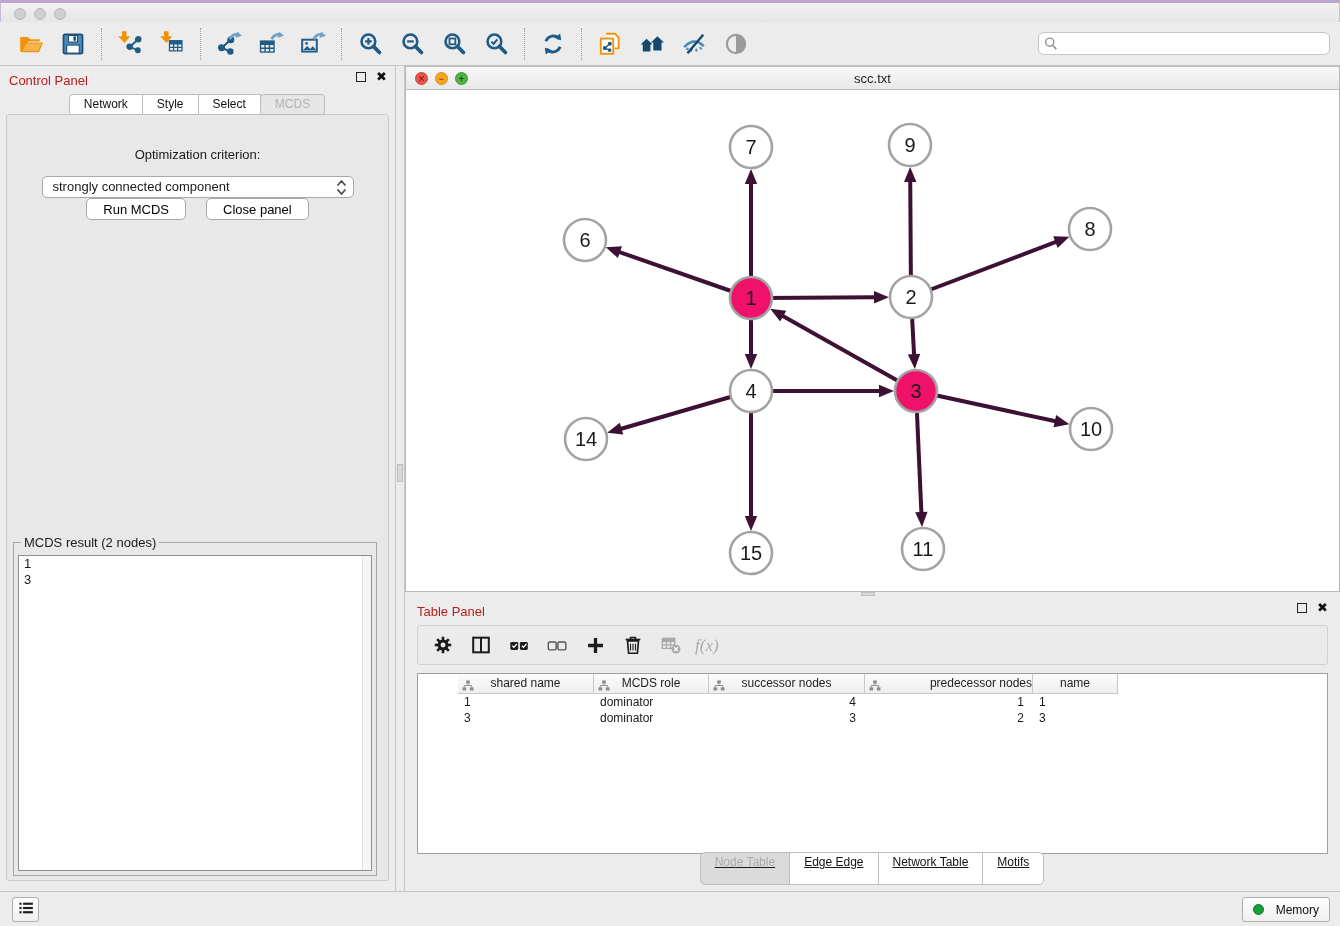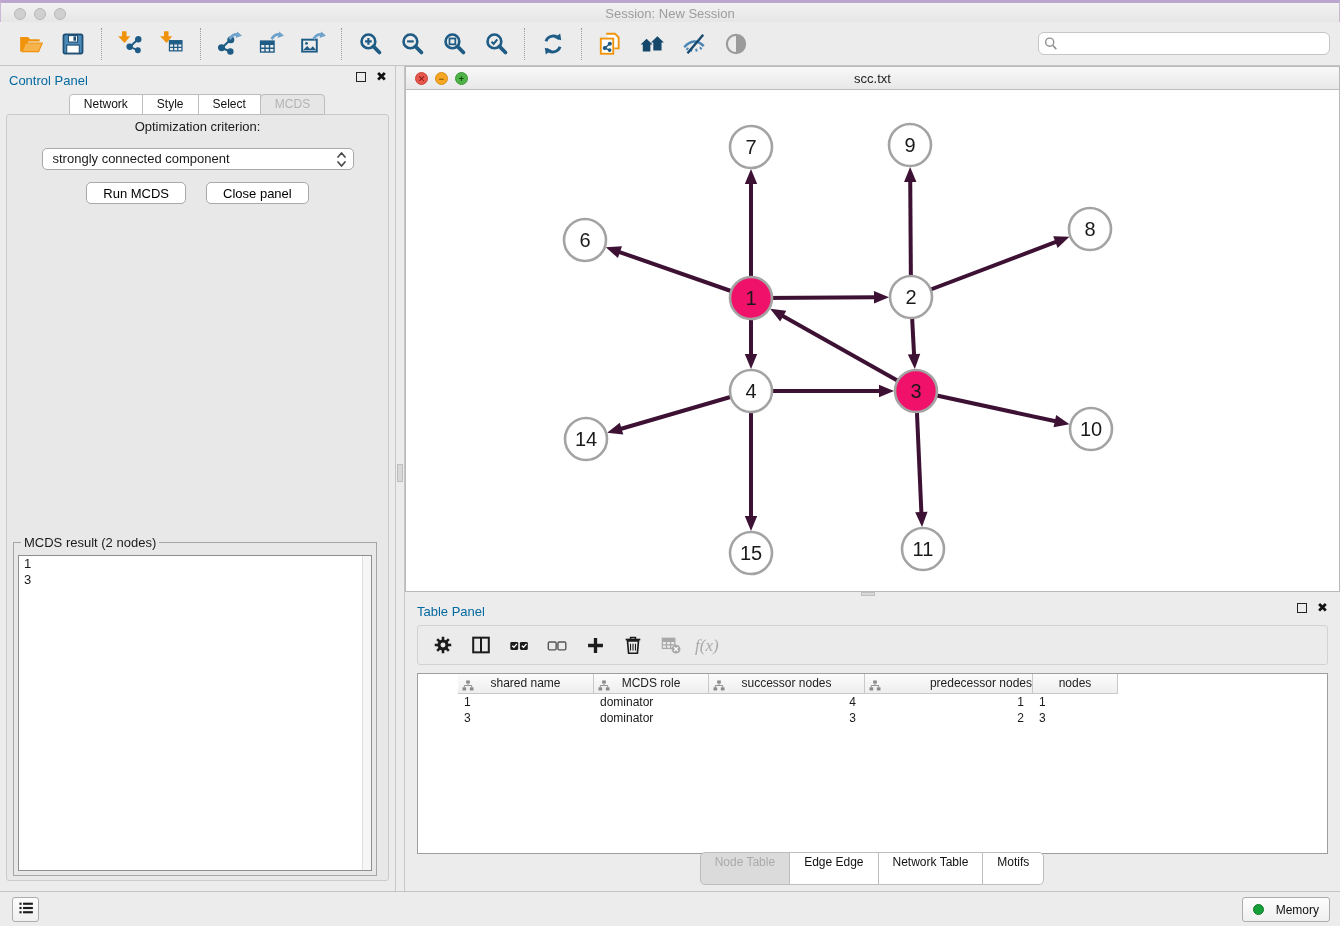"Session: New Session" div.title { html: <div>Session: New Session</div> -> none }
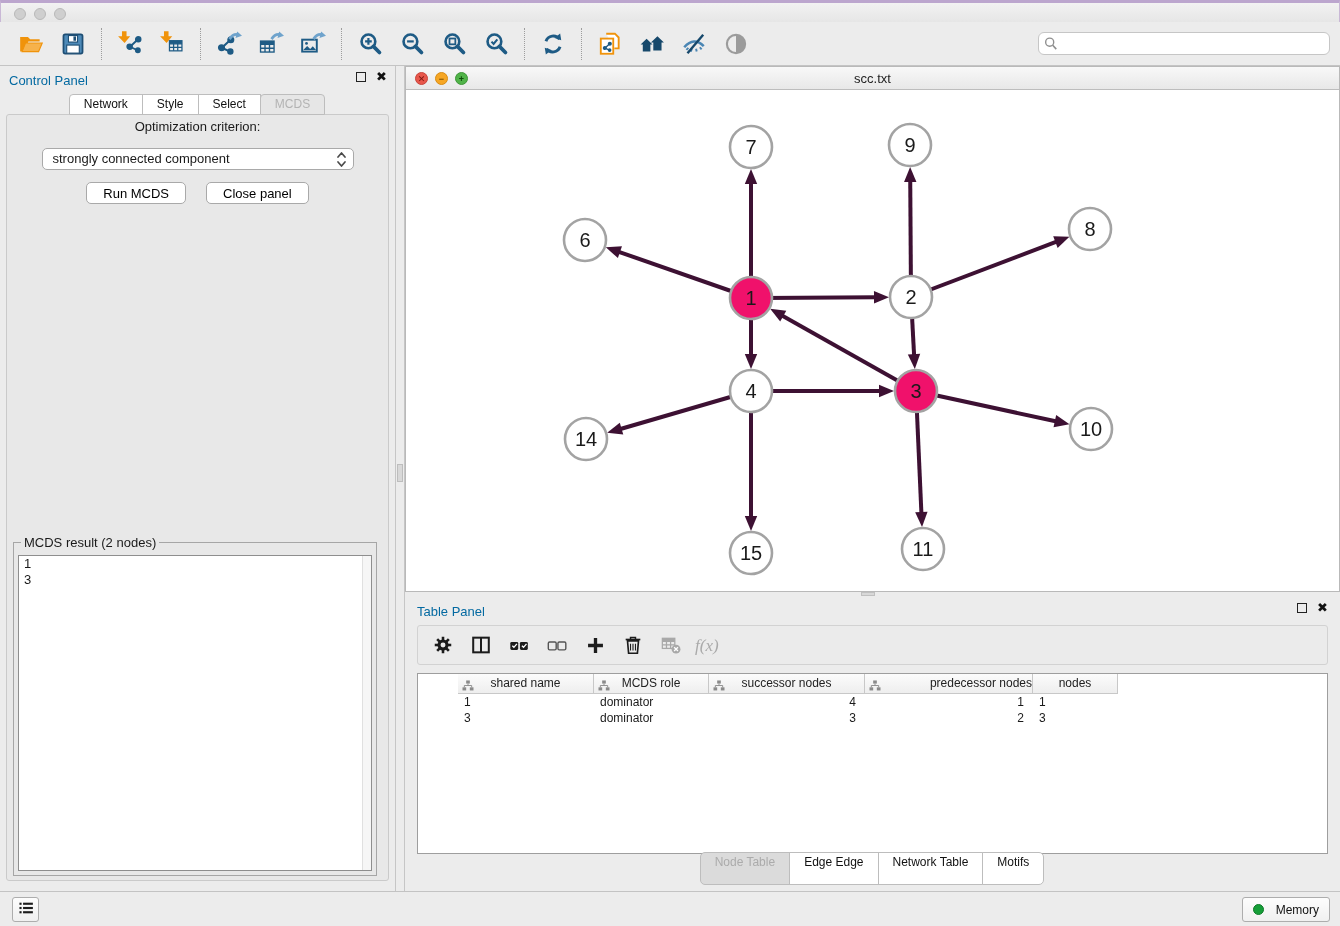"Control Panel" .panel-title { color: #0369a1 -> #b91c1c }
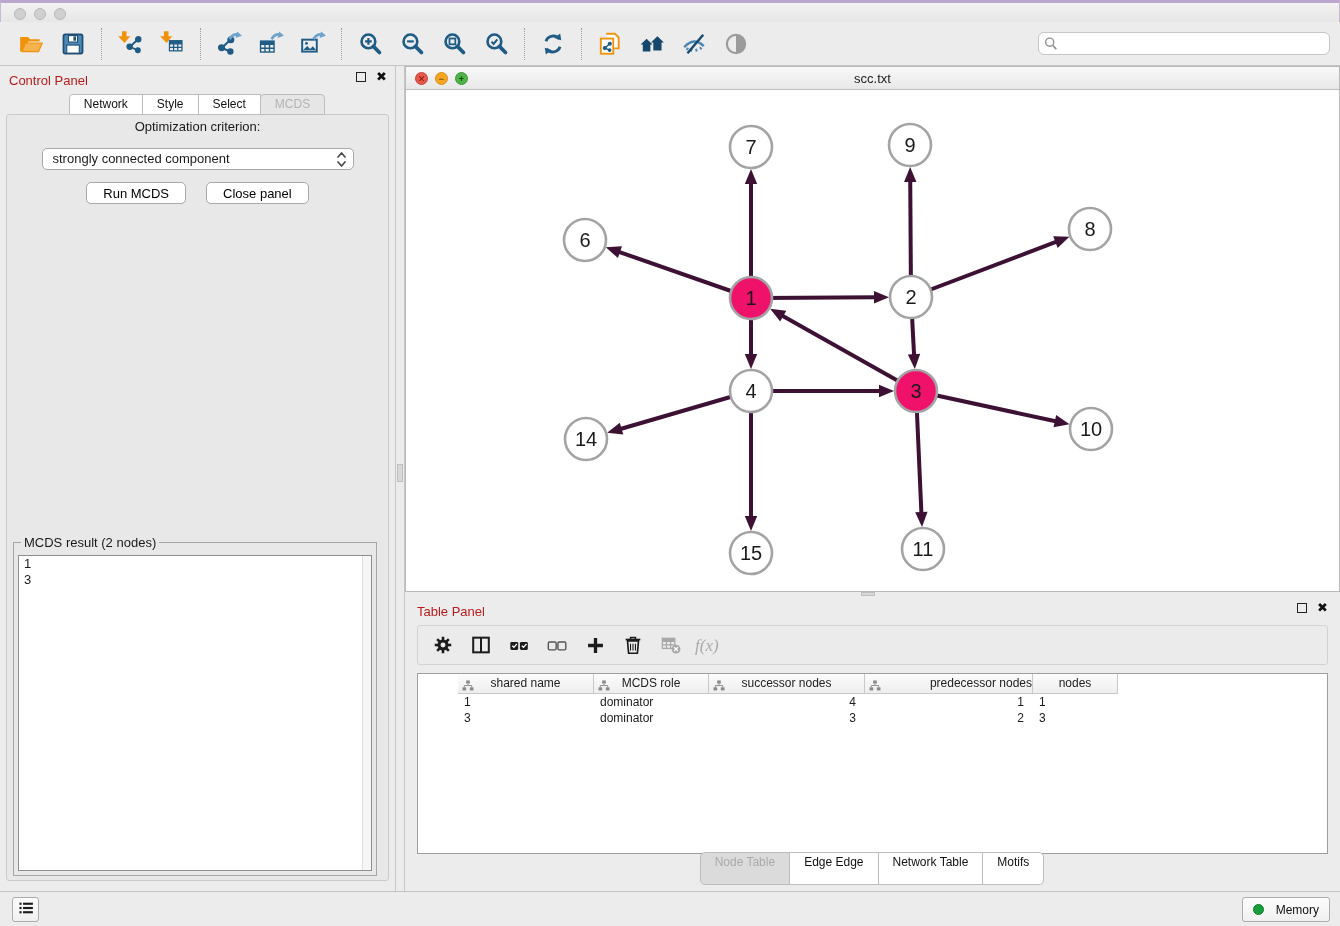"Optimization criterion:" .opt-label { margin-top: 4px -> 32px }
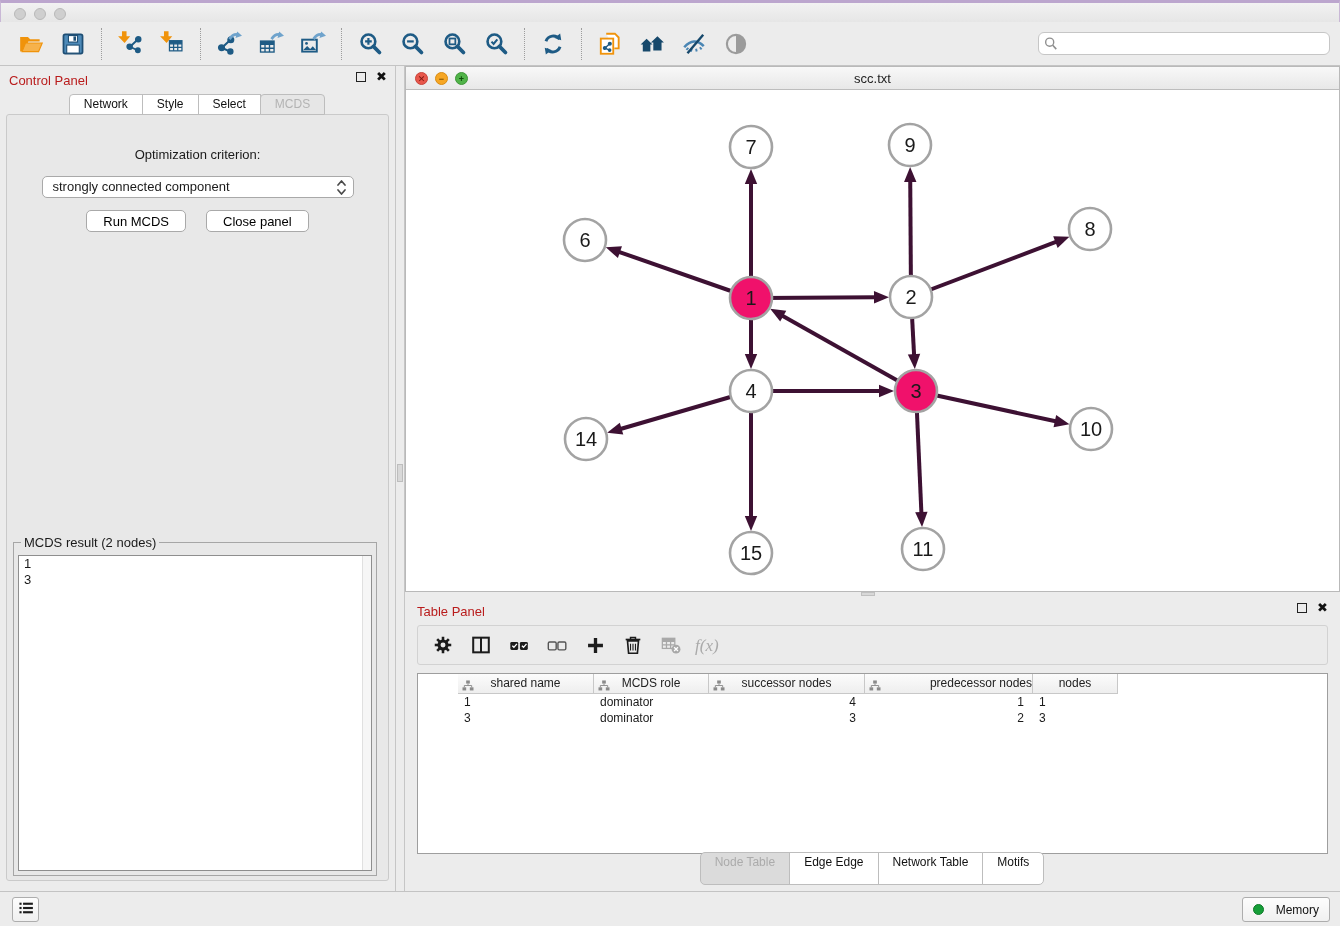"Run MCDS" .btn-row { margin-top: 12px -> 0 }
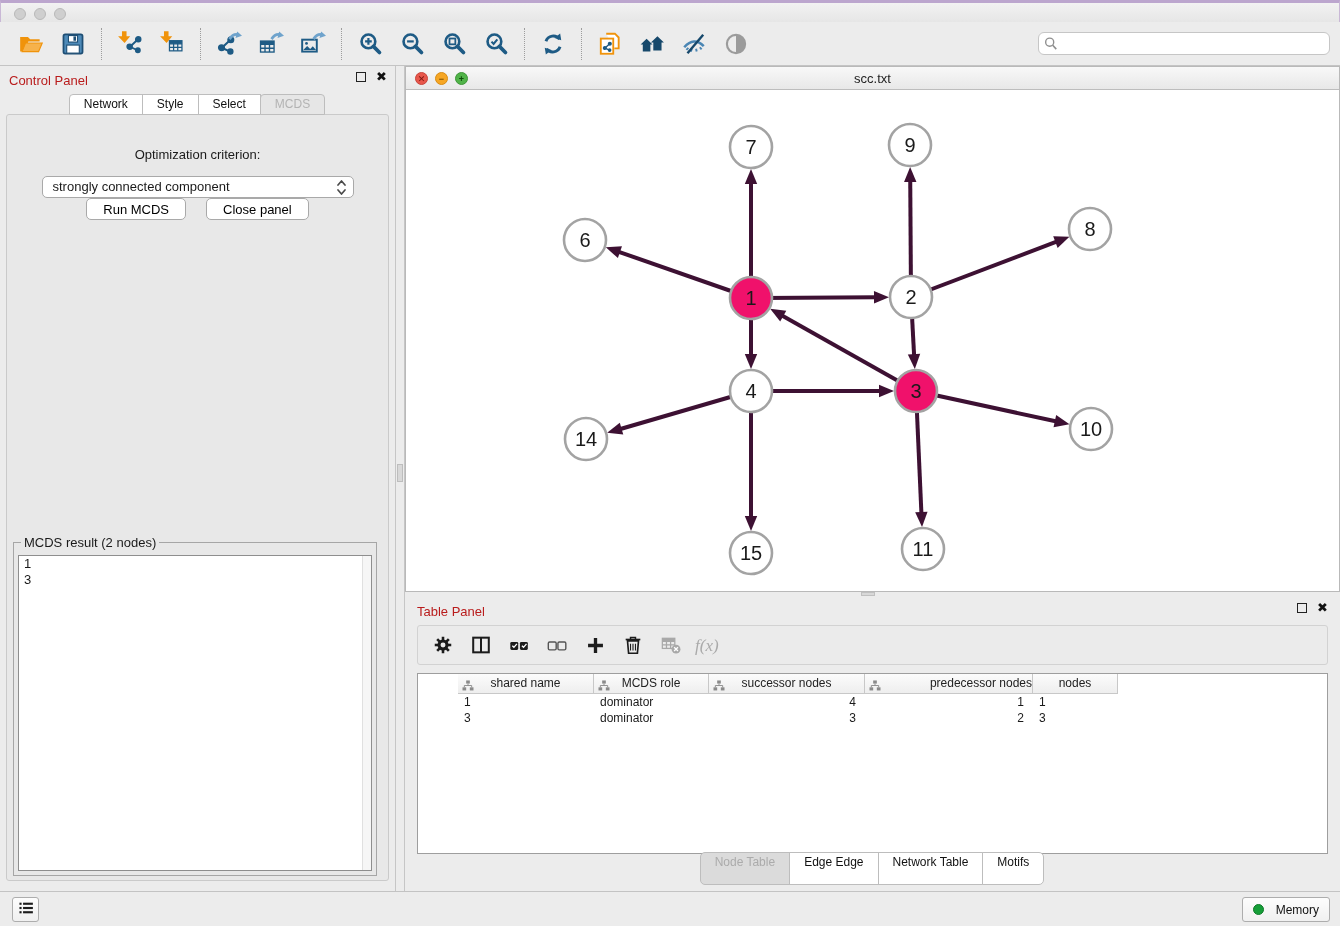"nodes" span { text: nodes -> name }
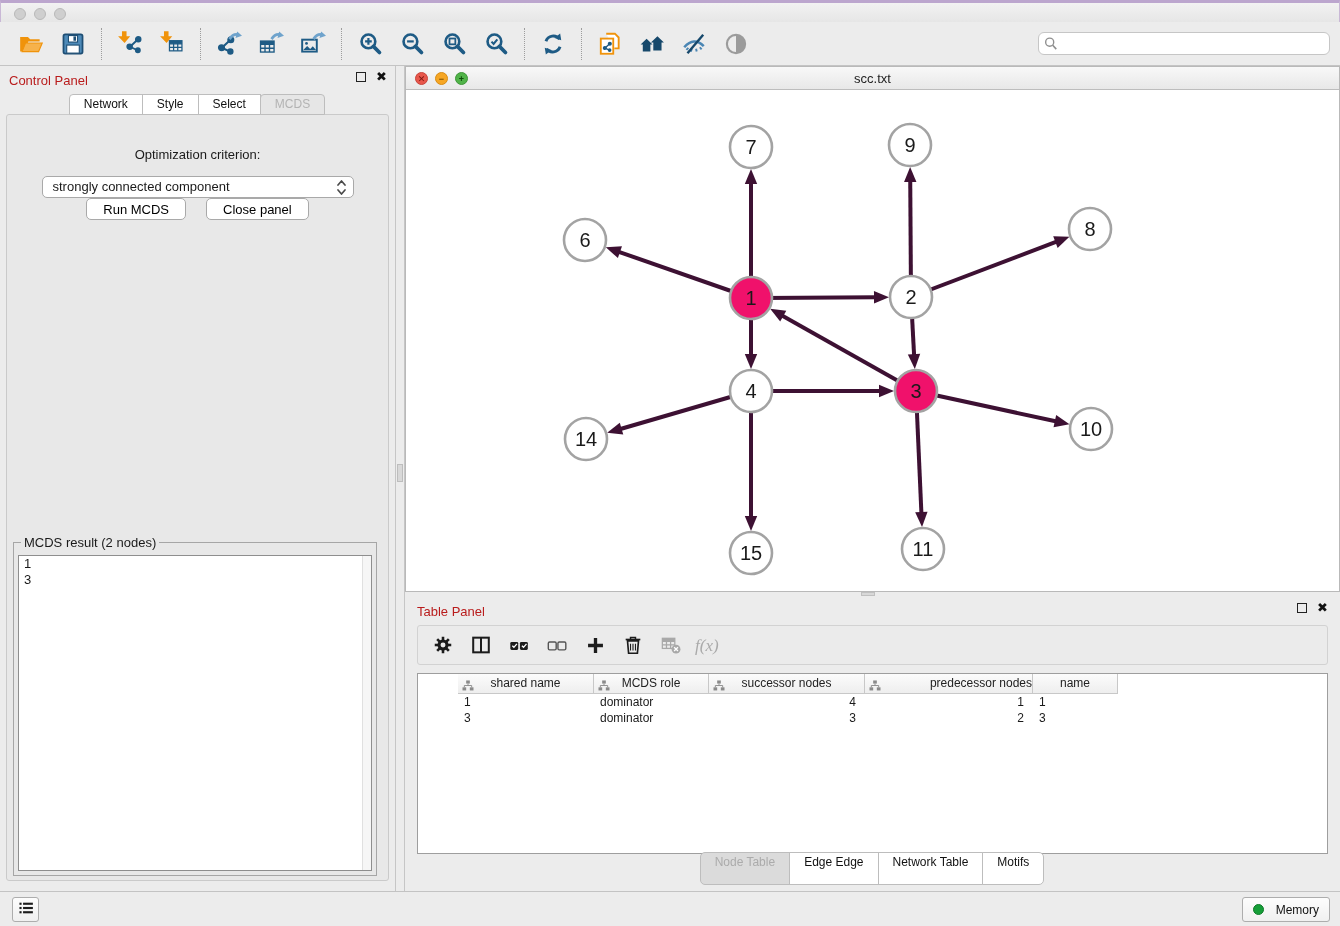"Node Table" .tp-tabs { text-decoration: none -> underline }
